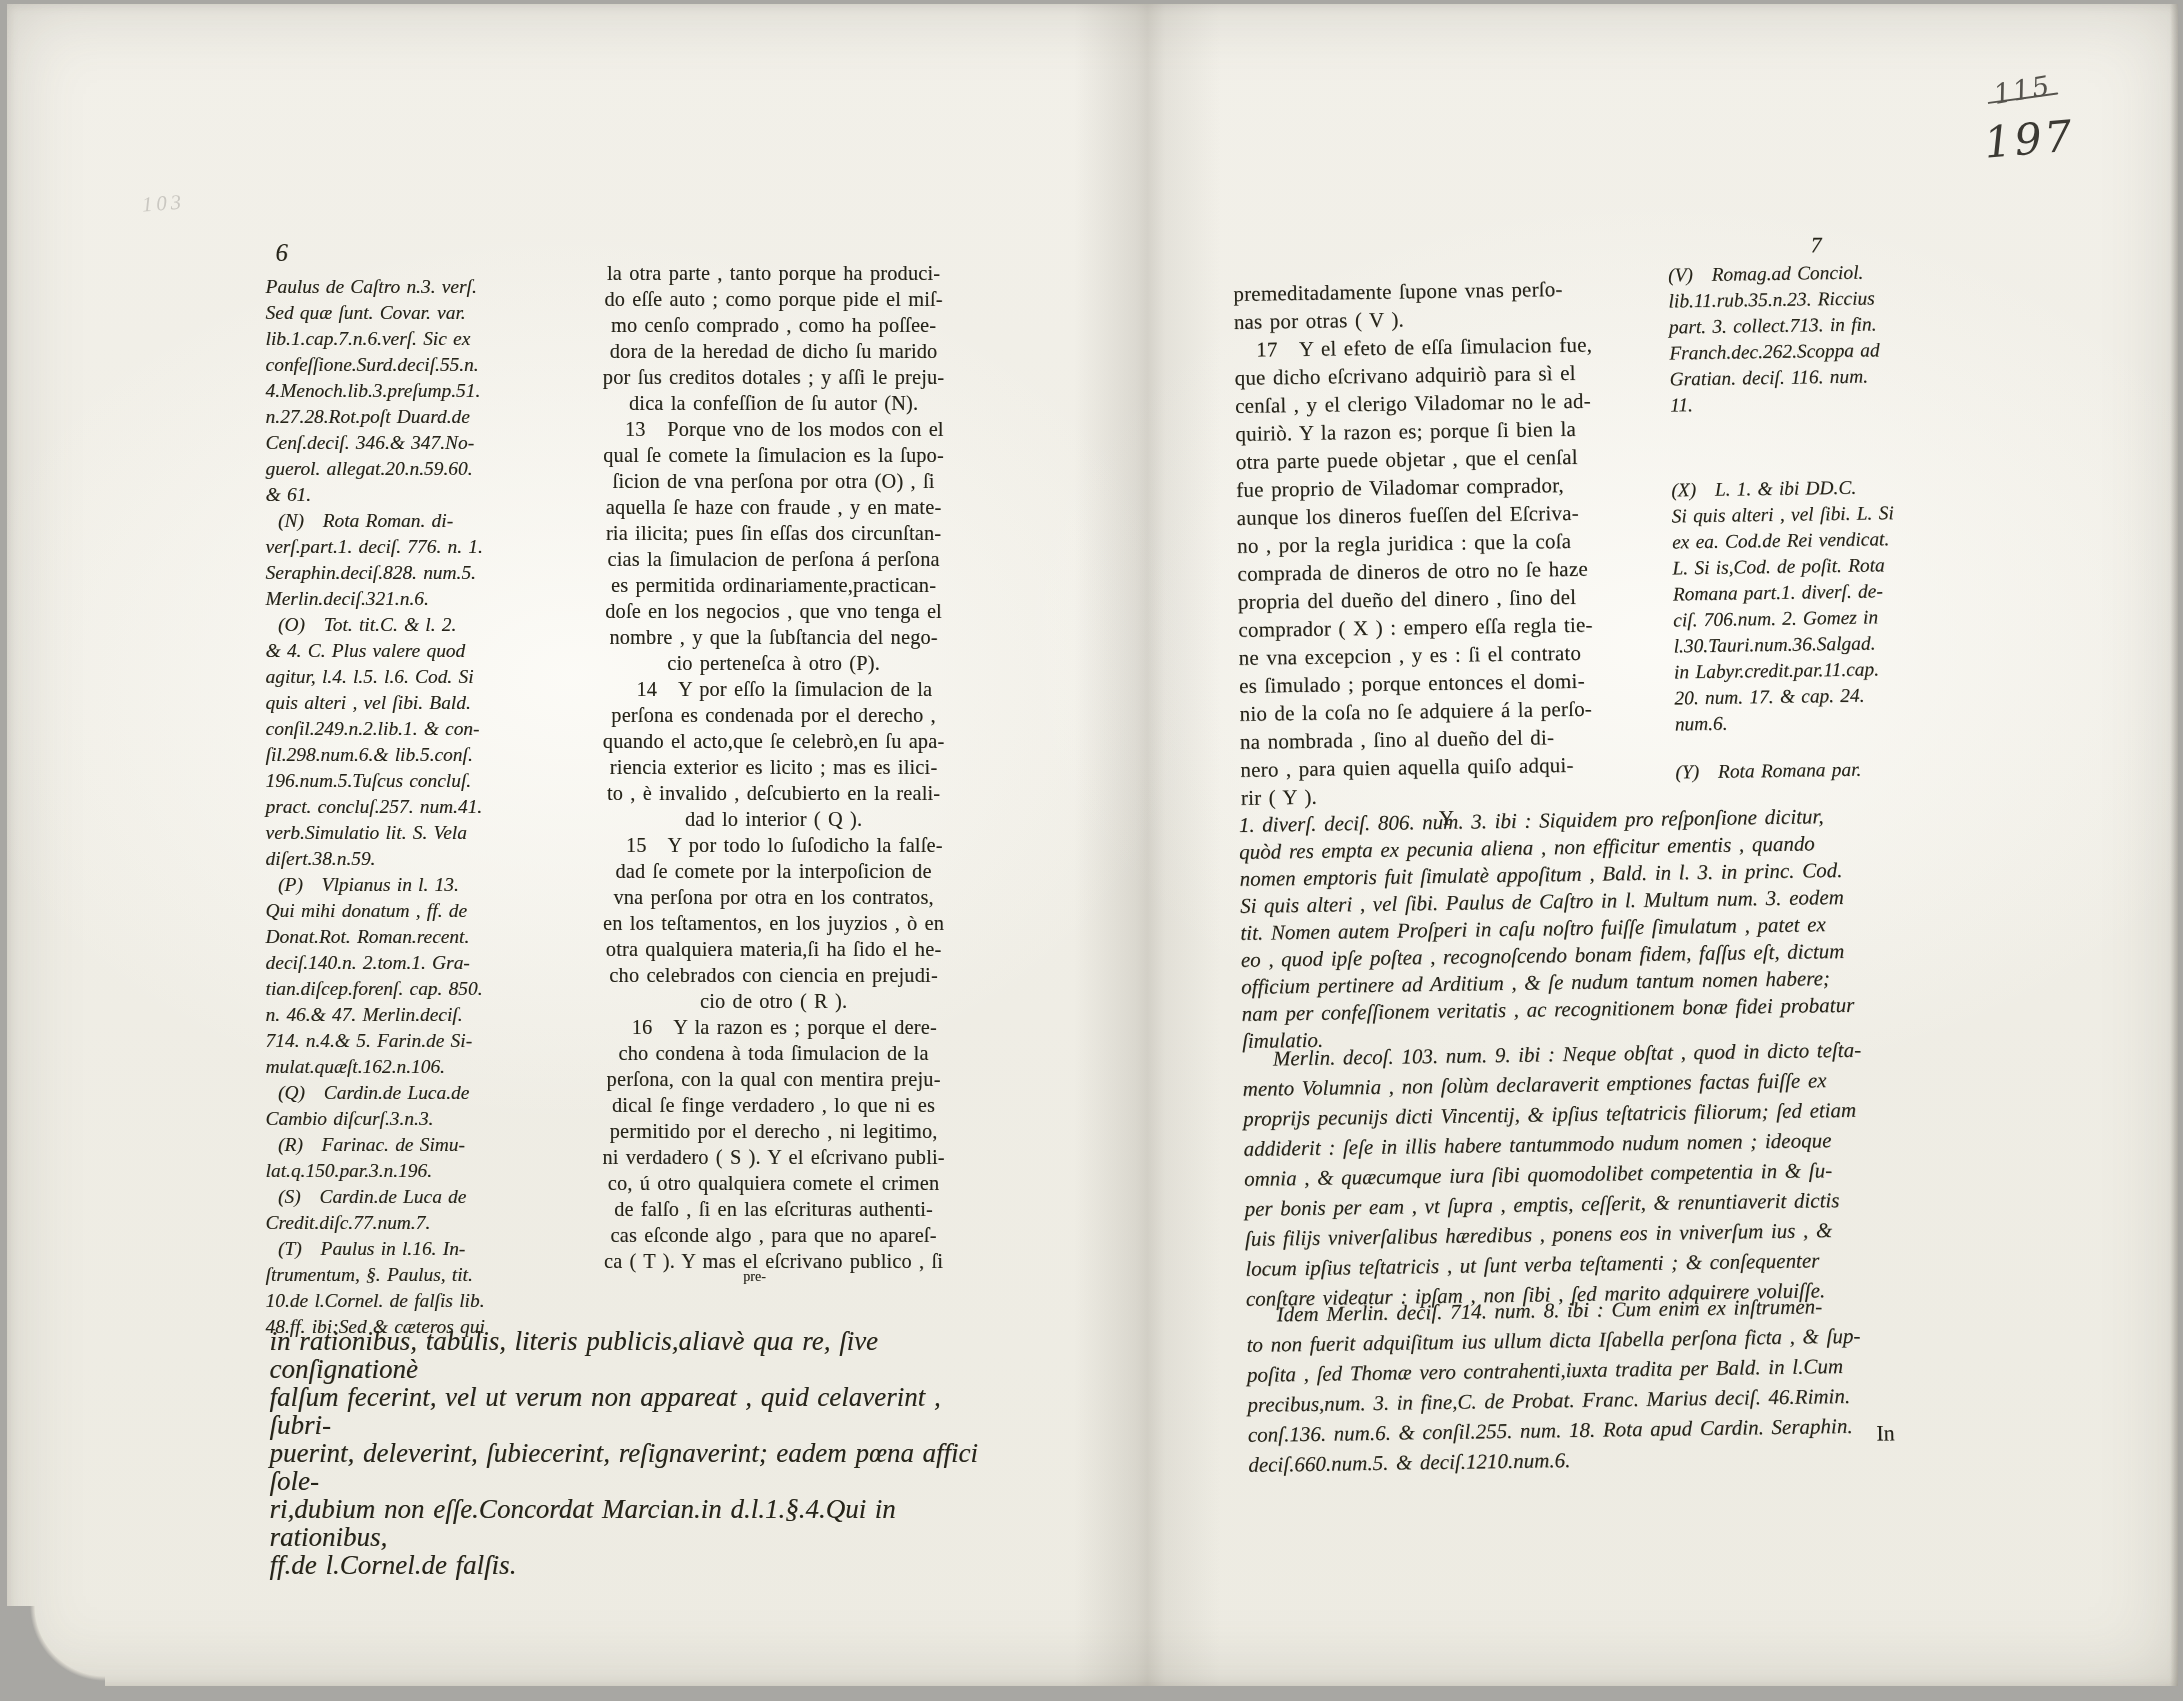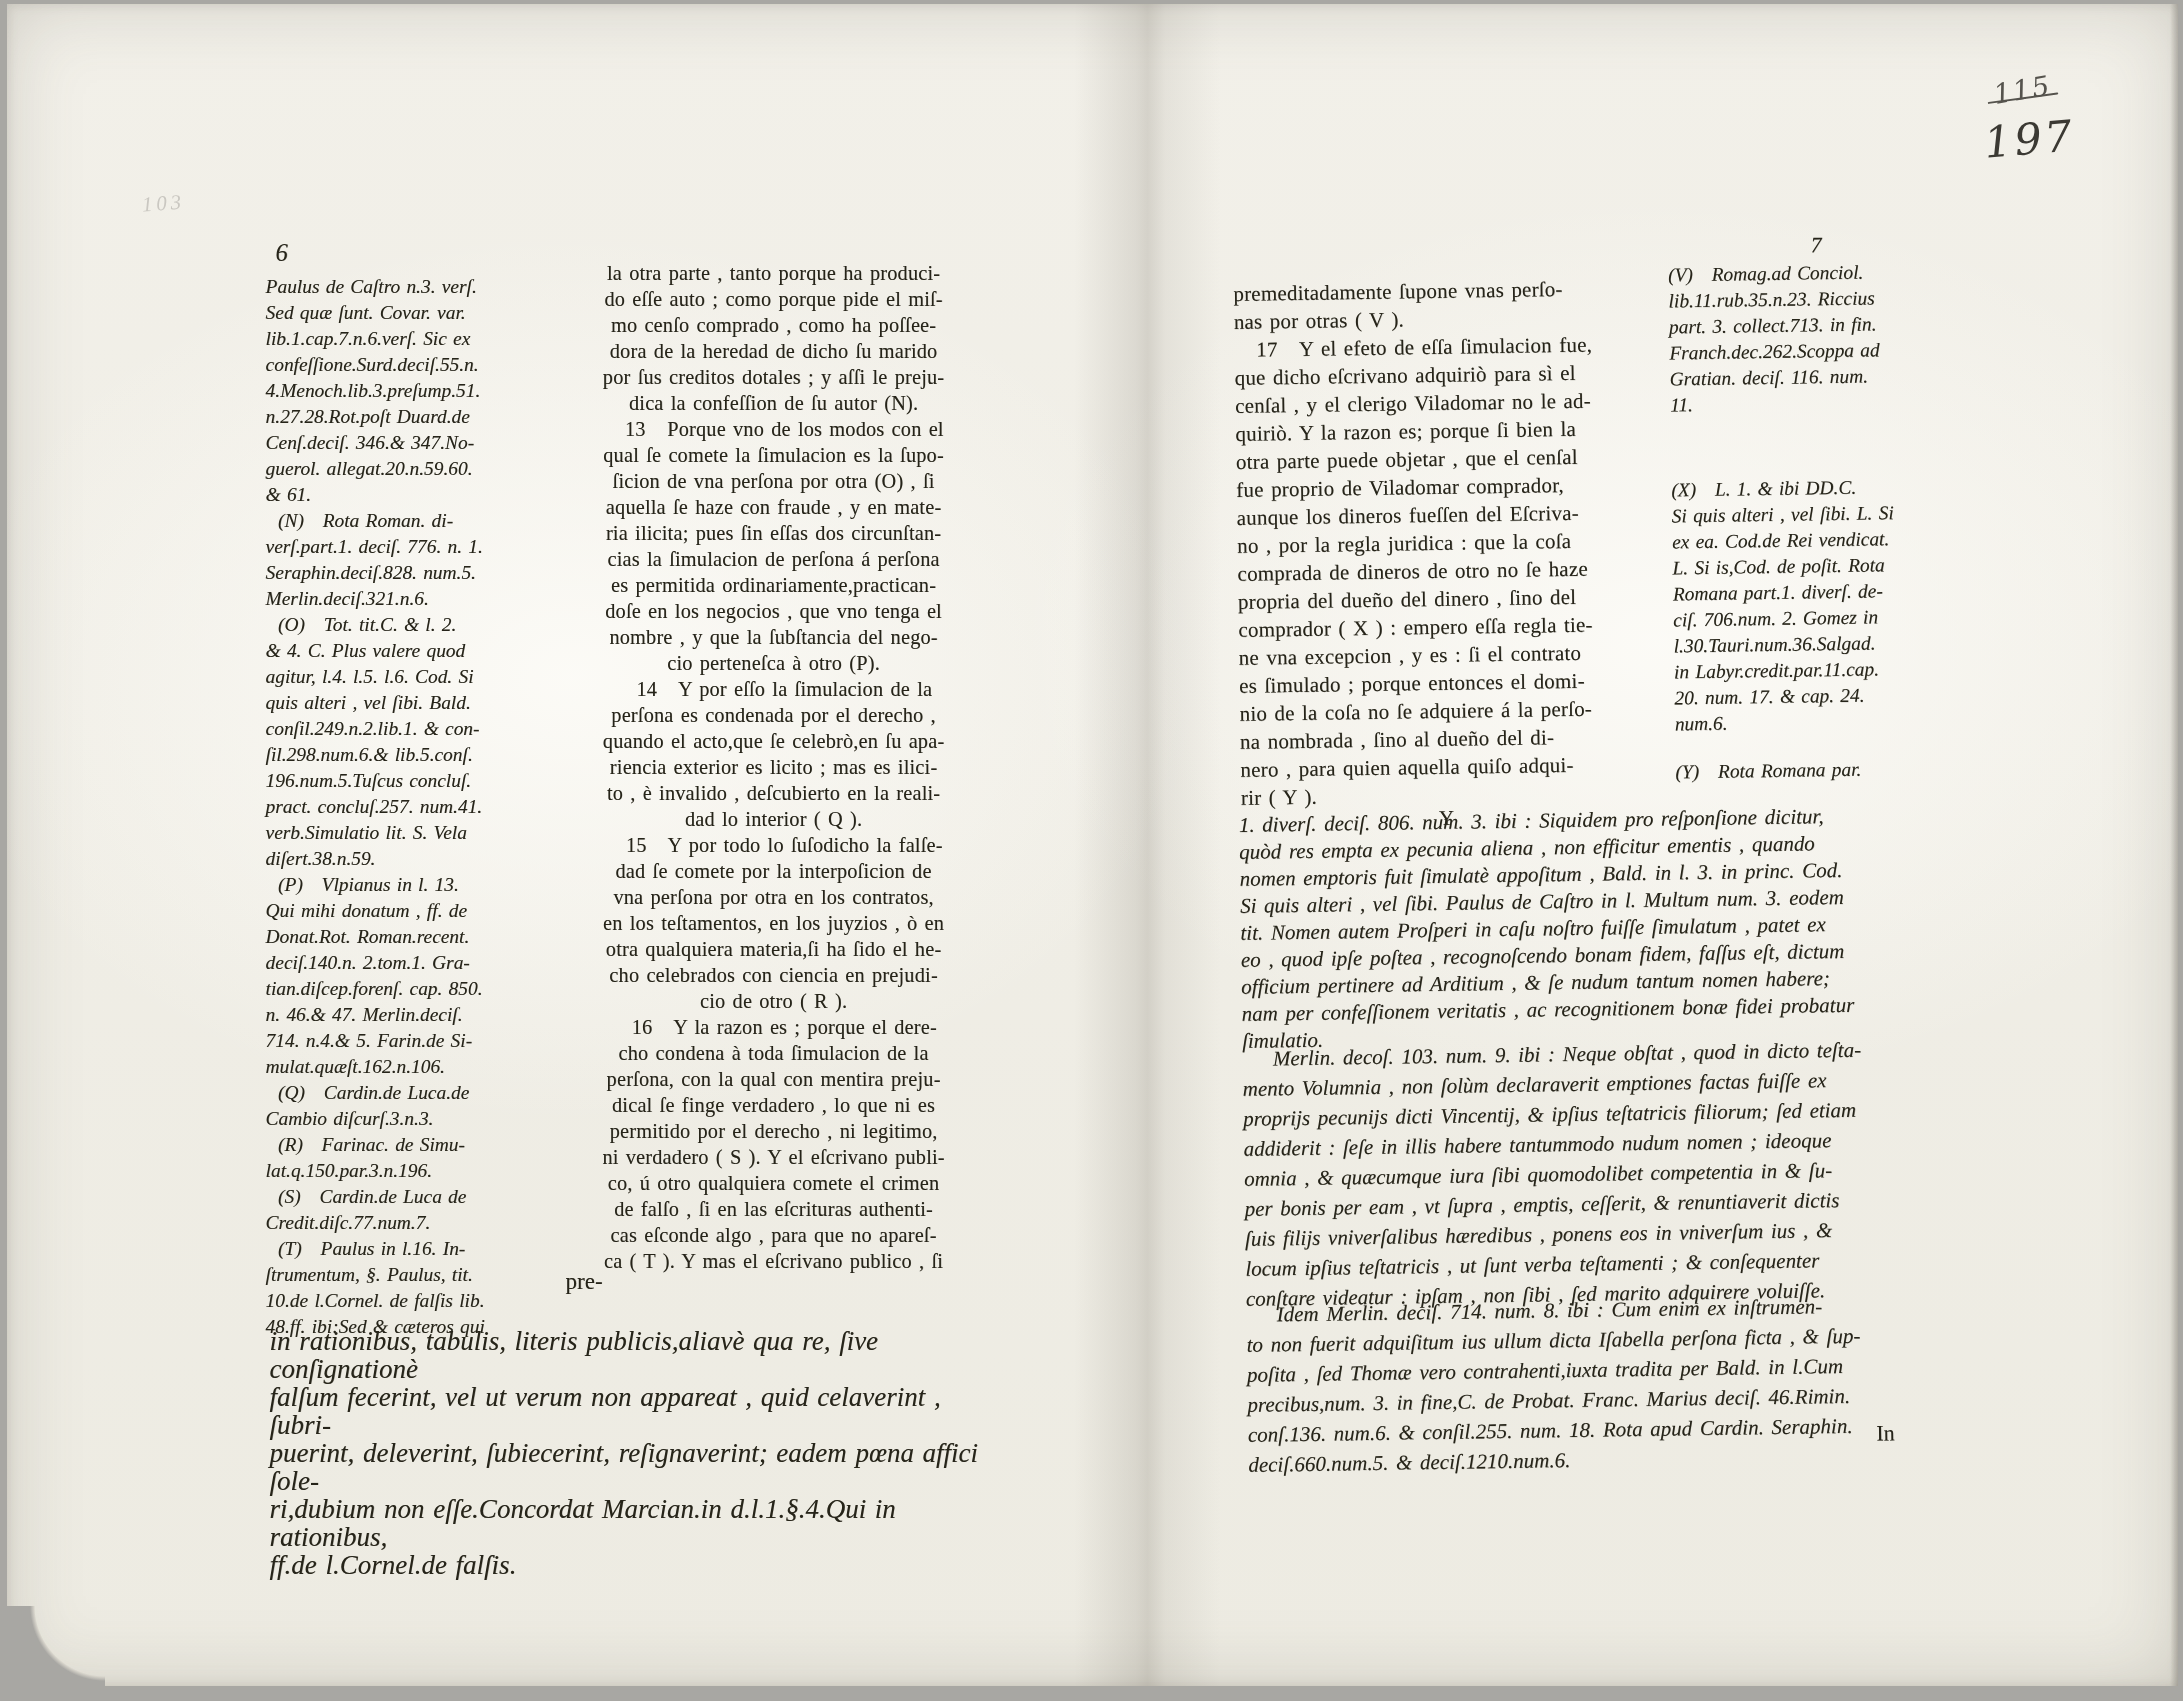"pre-" .lcatch { font-size: 23px -> 14px; text-align: left -> center }
